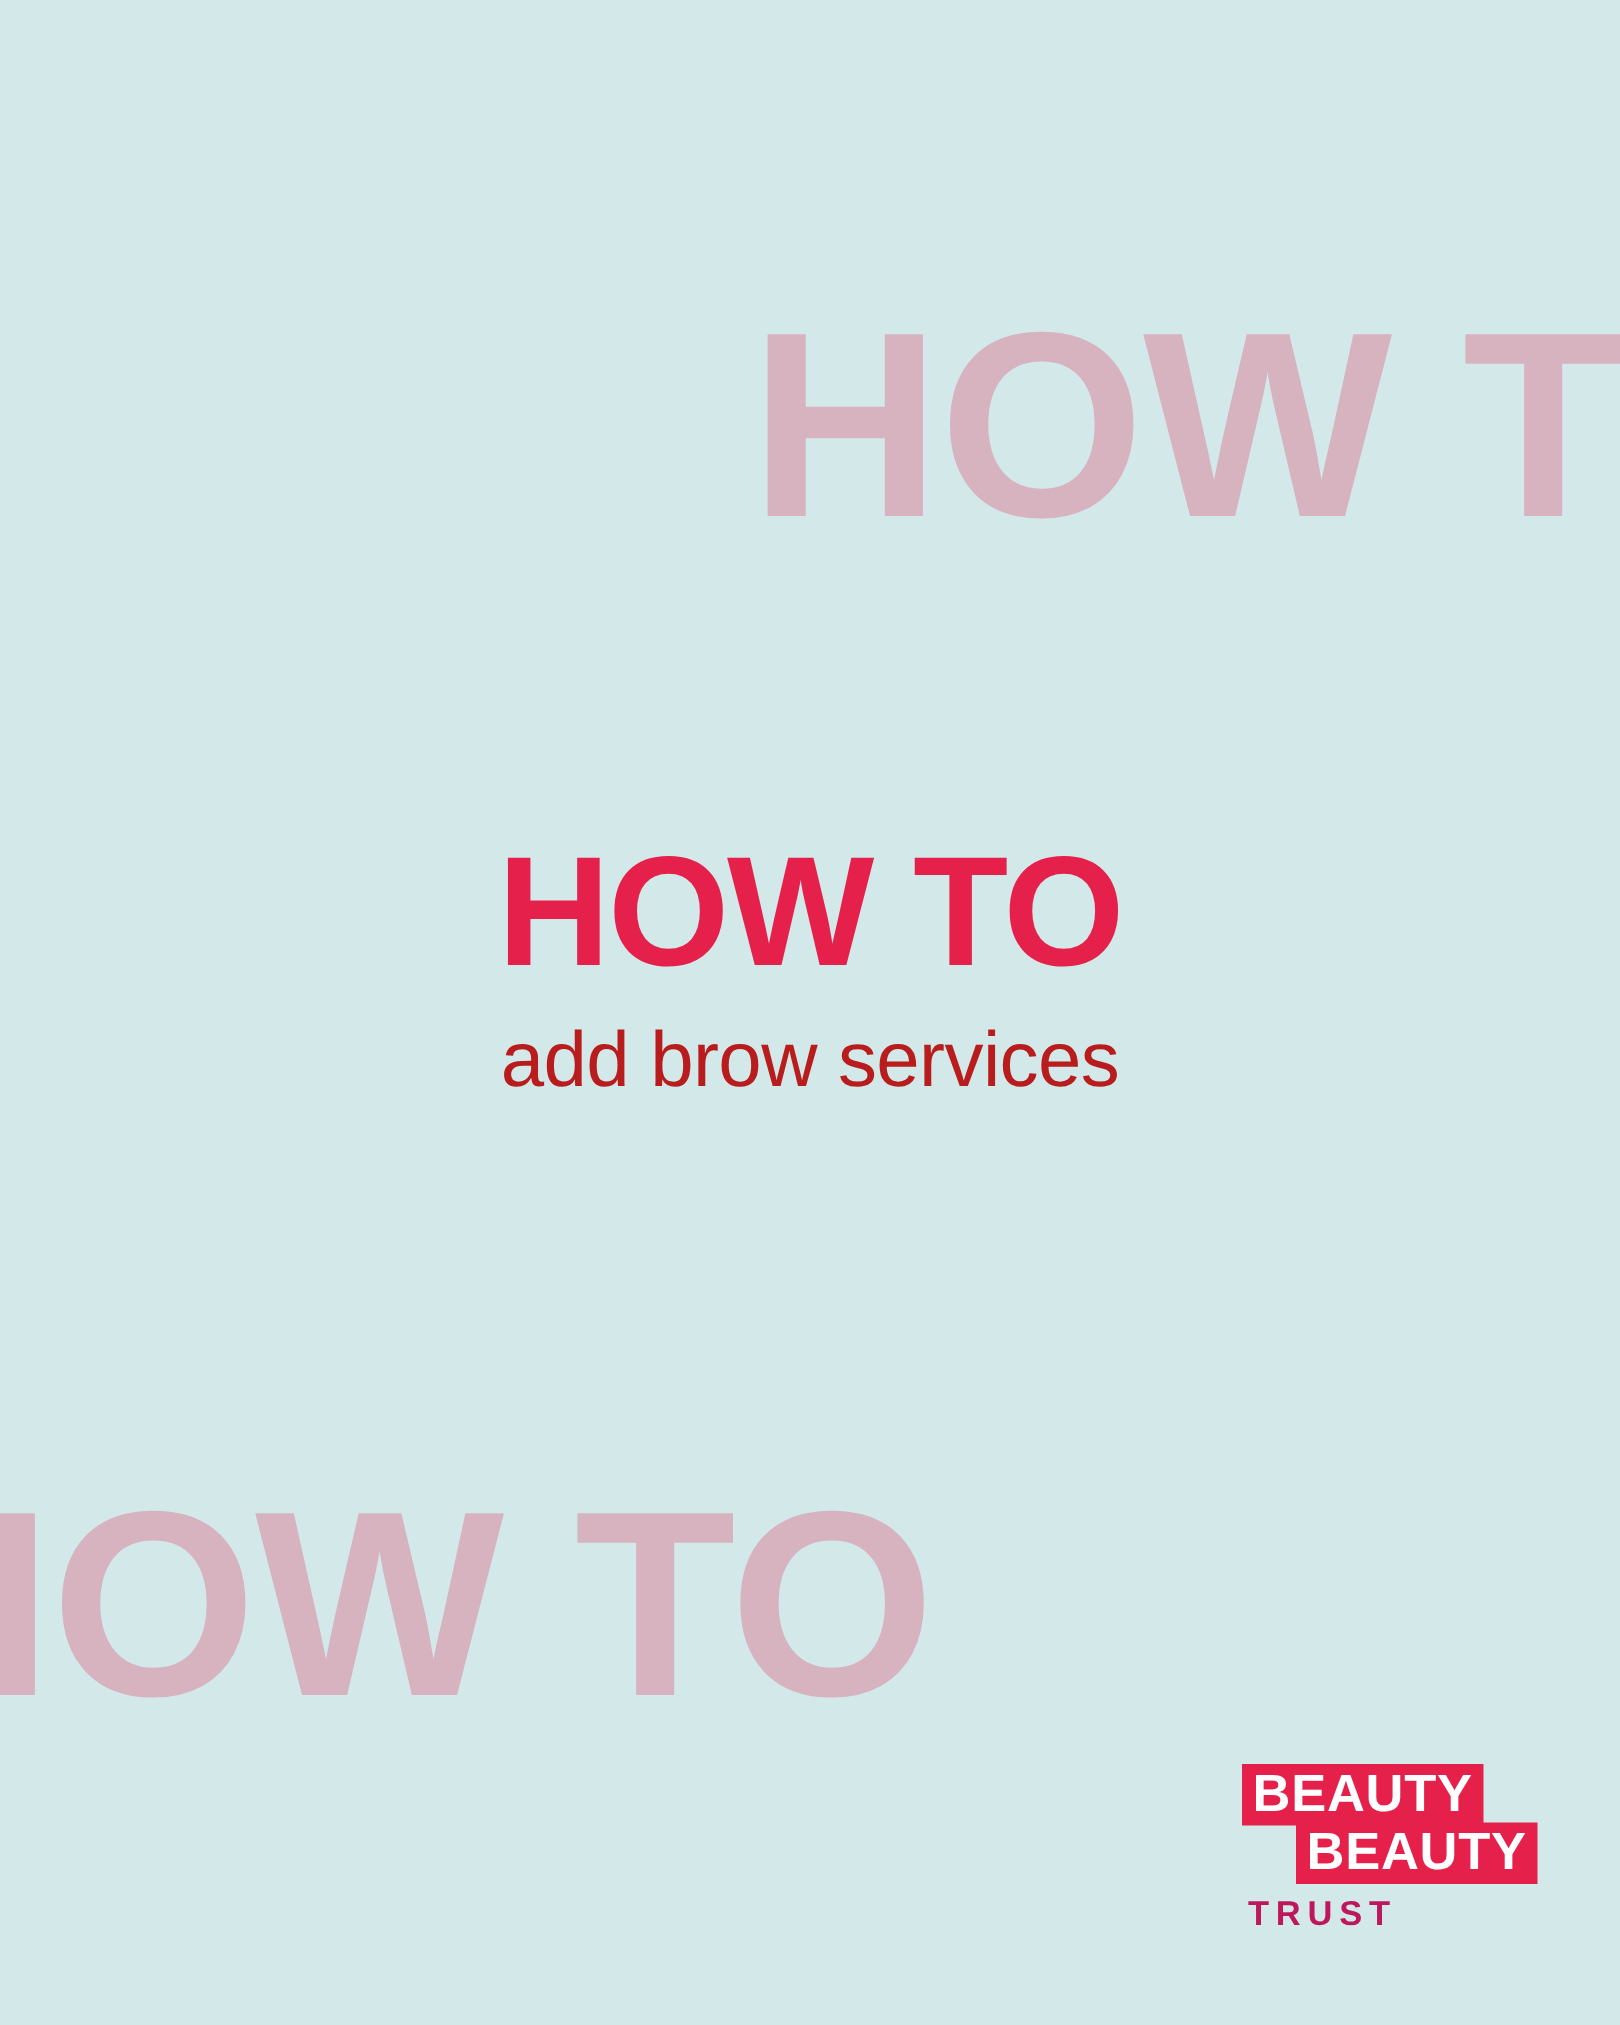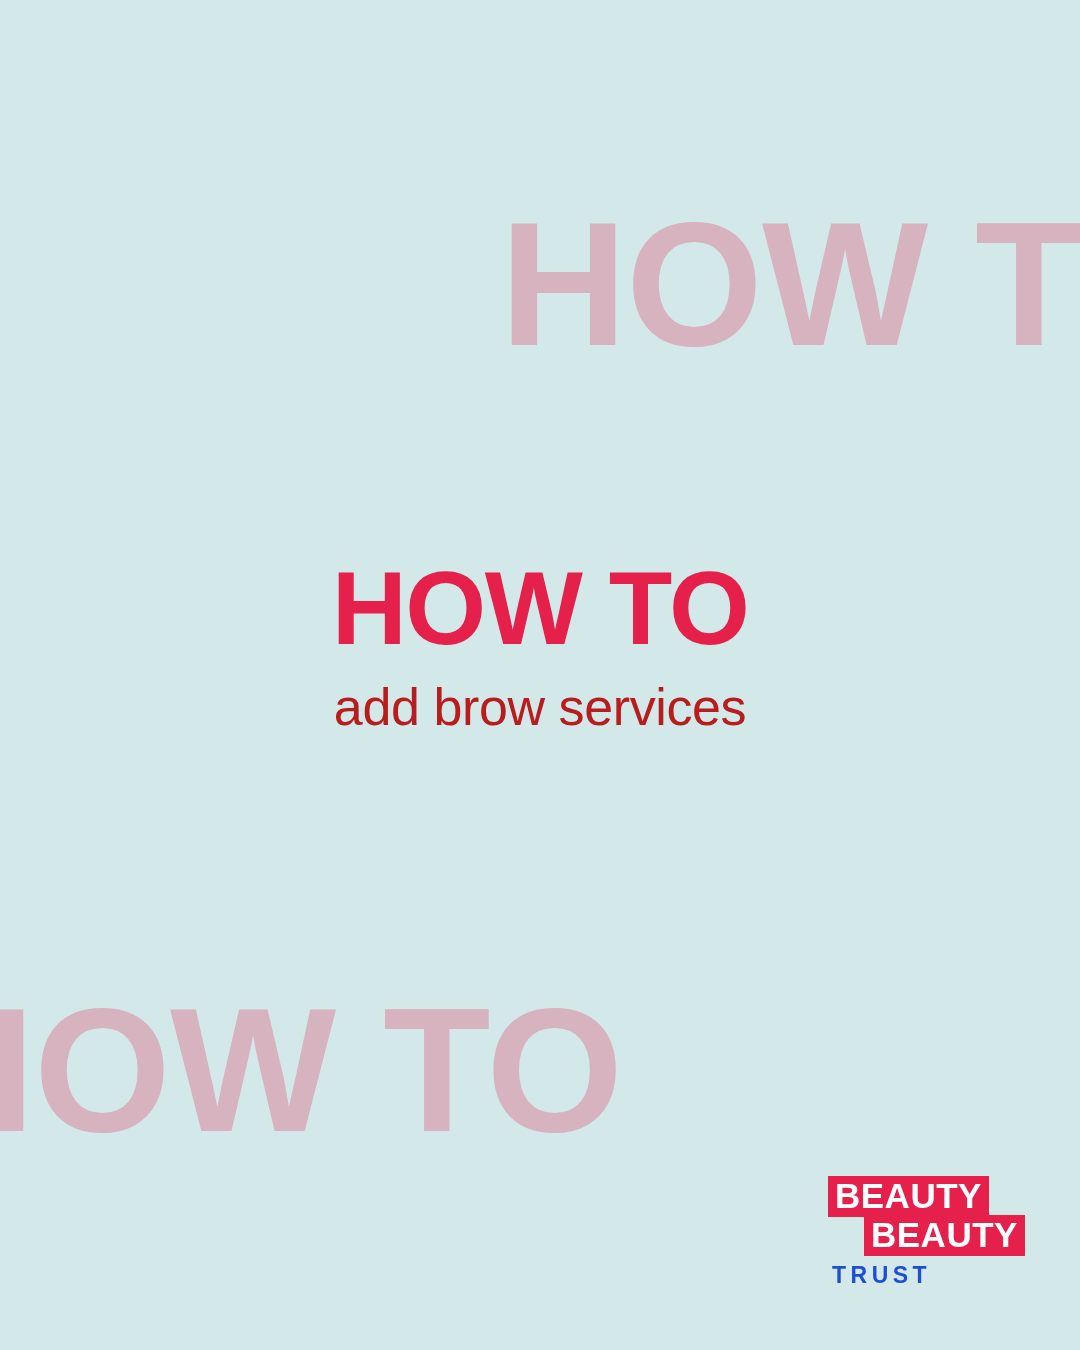"TRUST" #logo-trust { color: #1d4ed8 -> #be185d }
